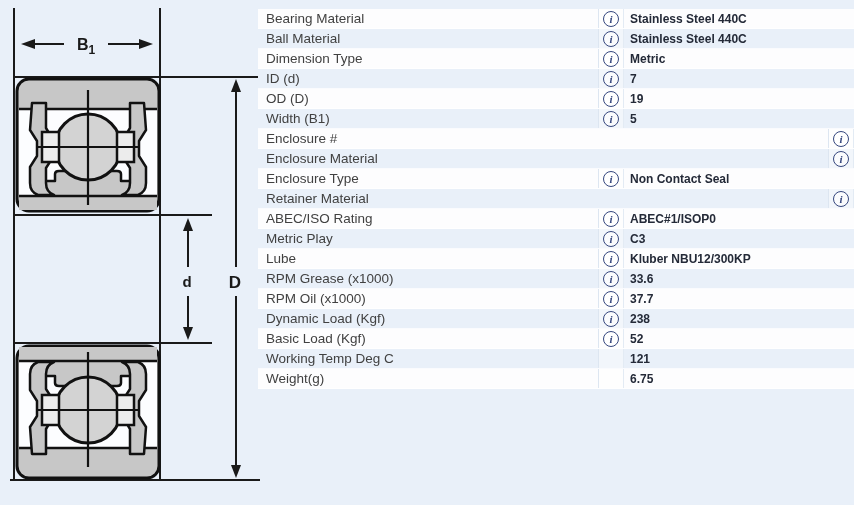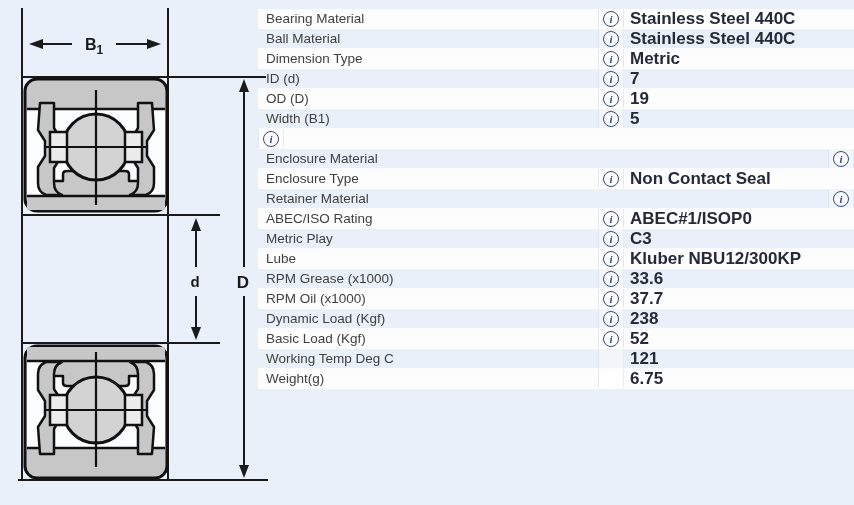"Stainless Steel 440C" .cell.value { font-size: 17px -> 12px }
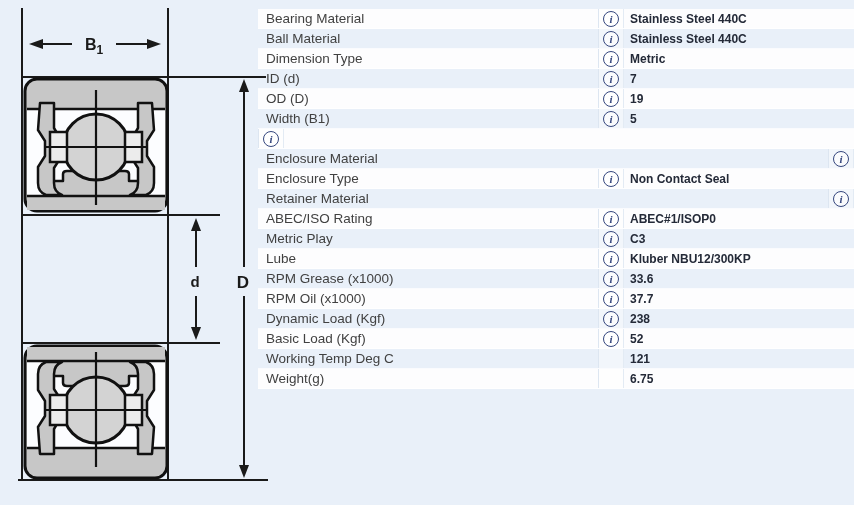"B1" .diagram { left: 16px -> 8px }
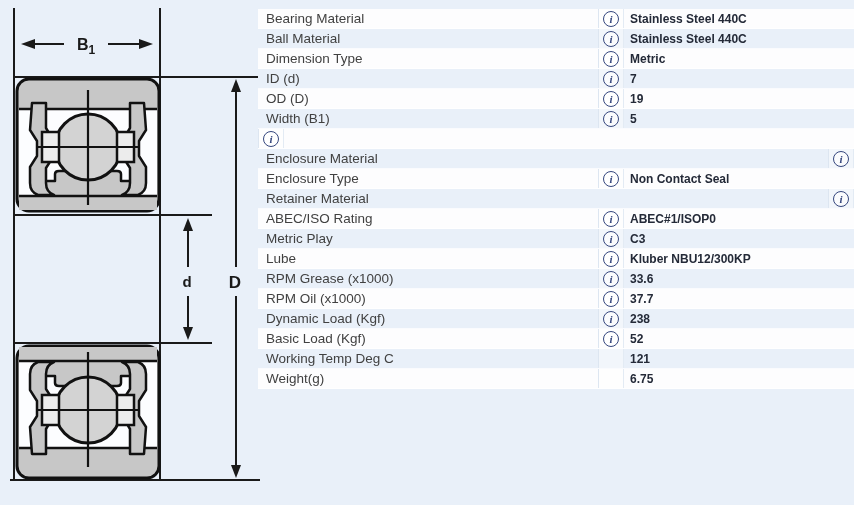"Enclosure #" div.cell { html: none -> <div>Enclosure #</div> }
